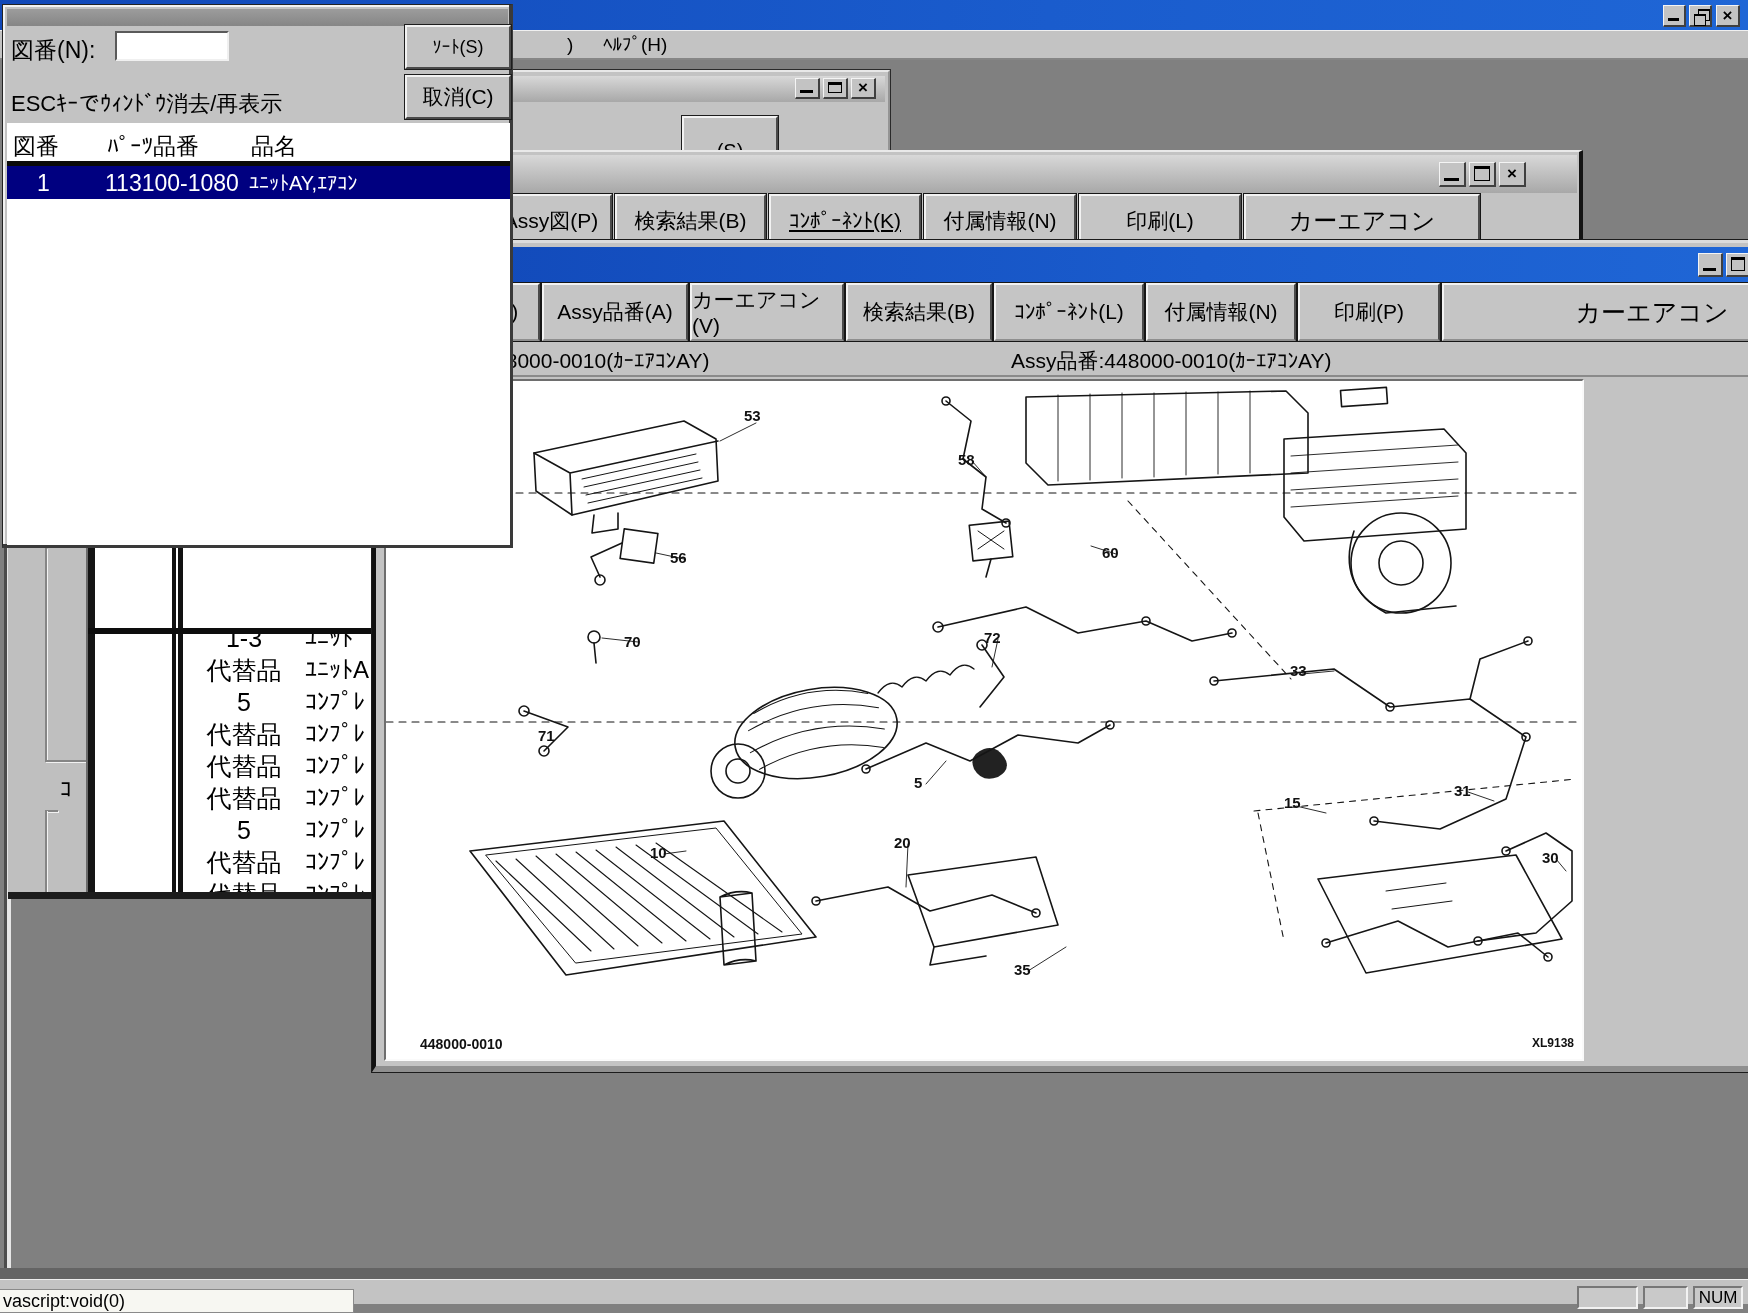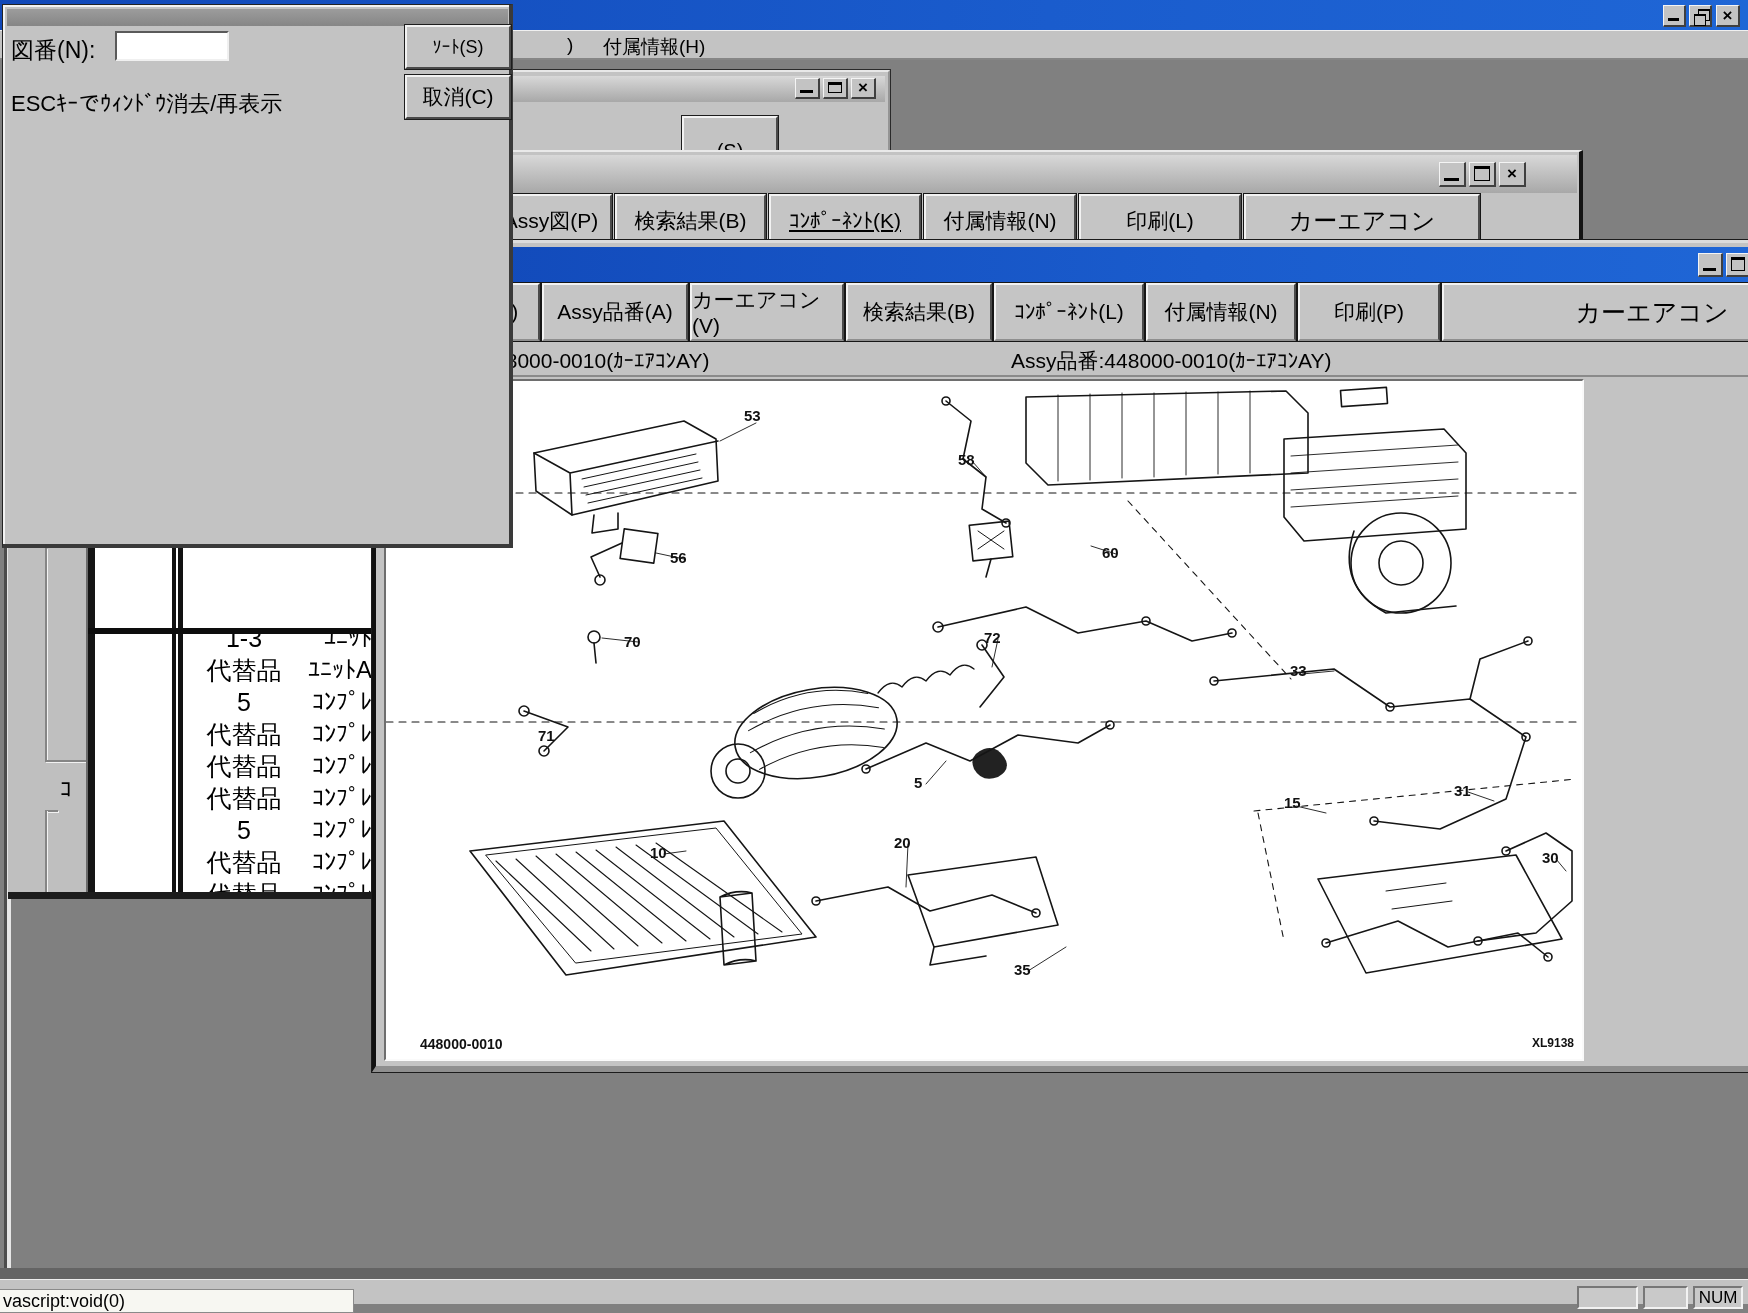"付属情報(H)" span.abs { text: 付属情報 -> ﾍﾙﾌﾟ }
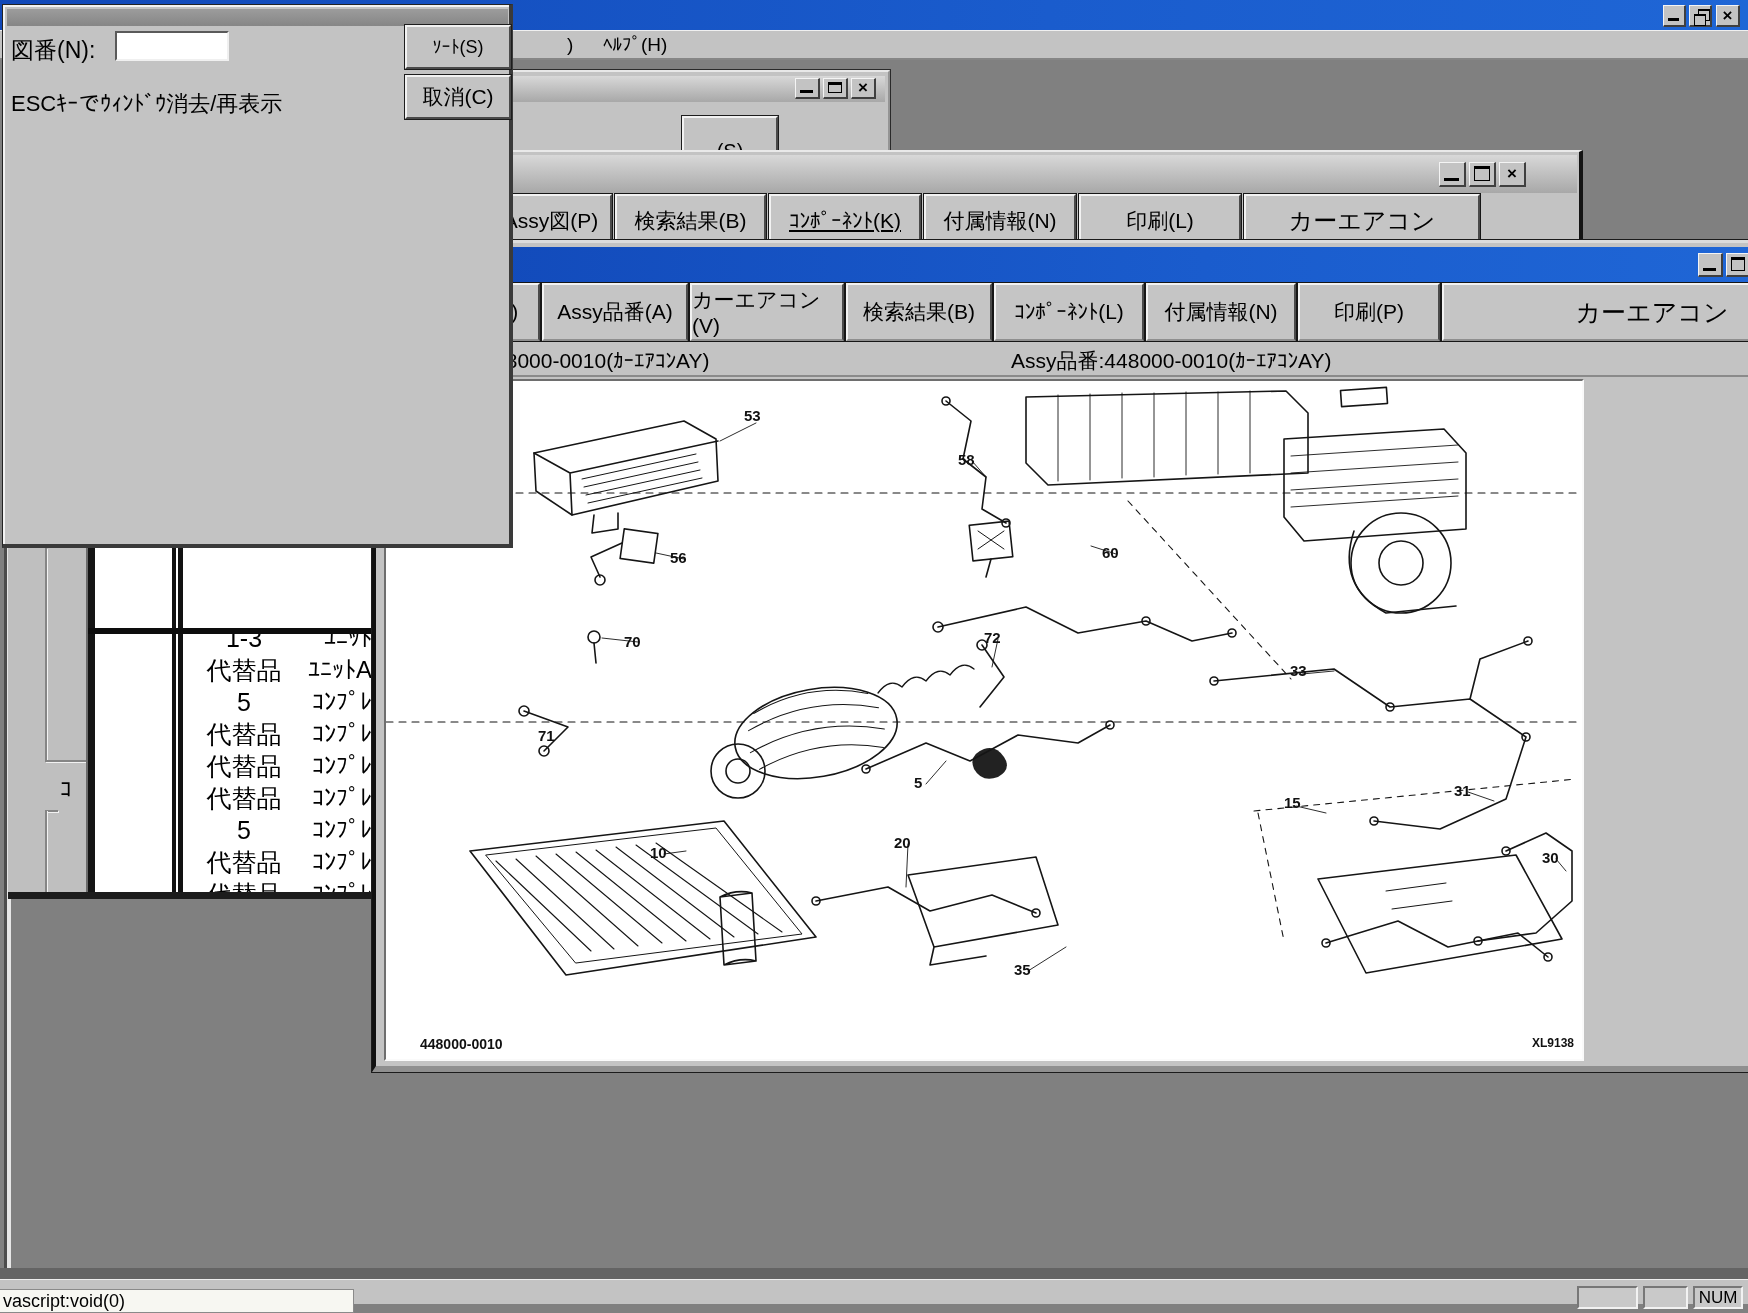"図番" div.abs { html: none -> <div> <span>図番</span> <span>ﾊﾟｰﾂ品番</span> <span>品名</span> <div></div> <div> <span>1</span> <span>113100-1080</span> <span>ﾕﾆｯﾄAY,ｴｱｺﾝ</span> </div> </div> }
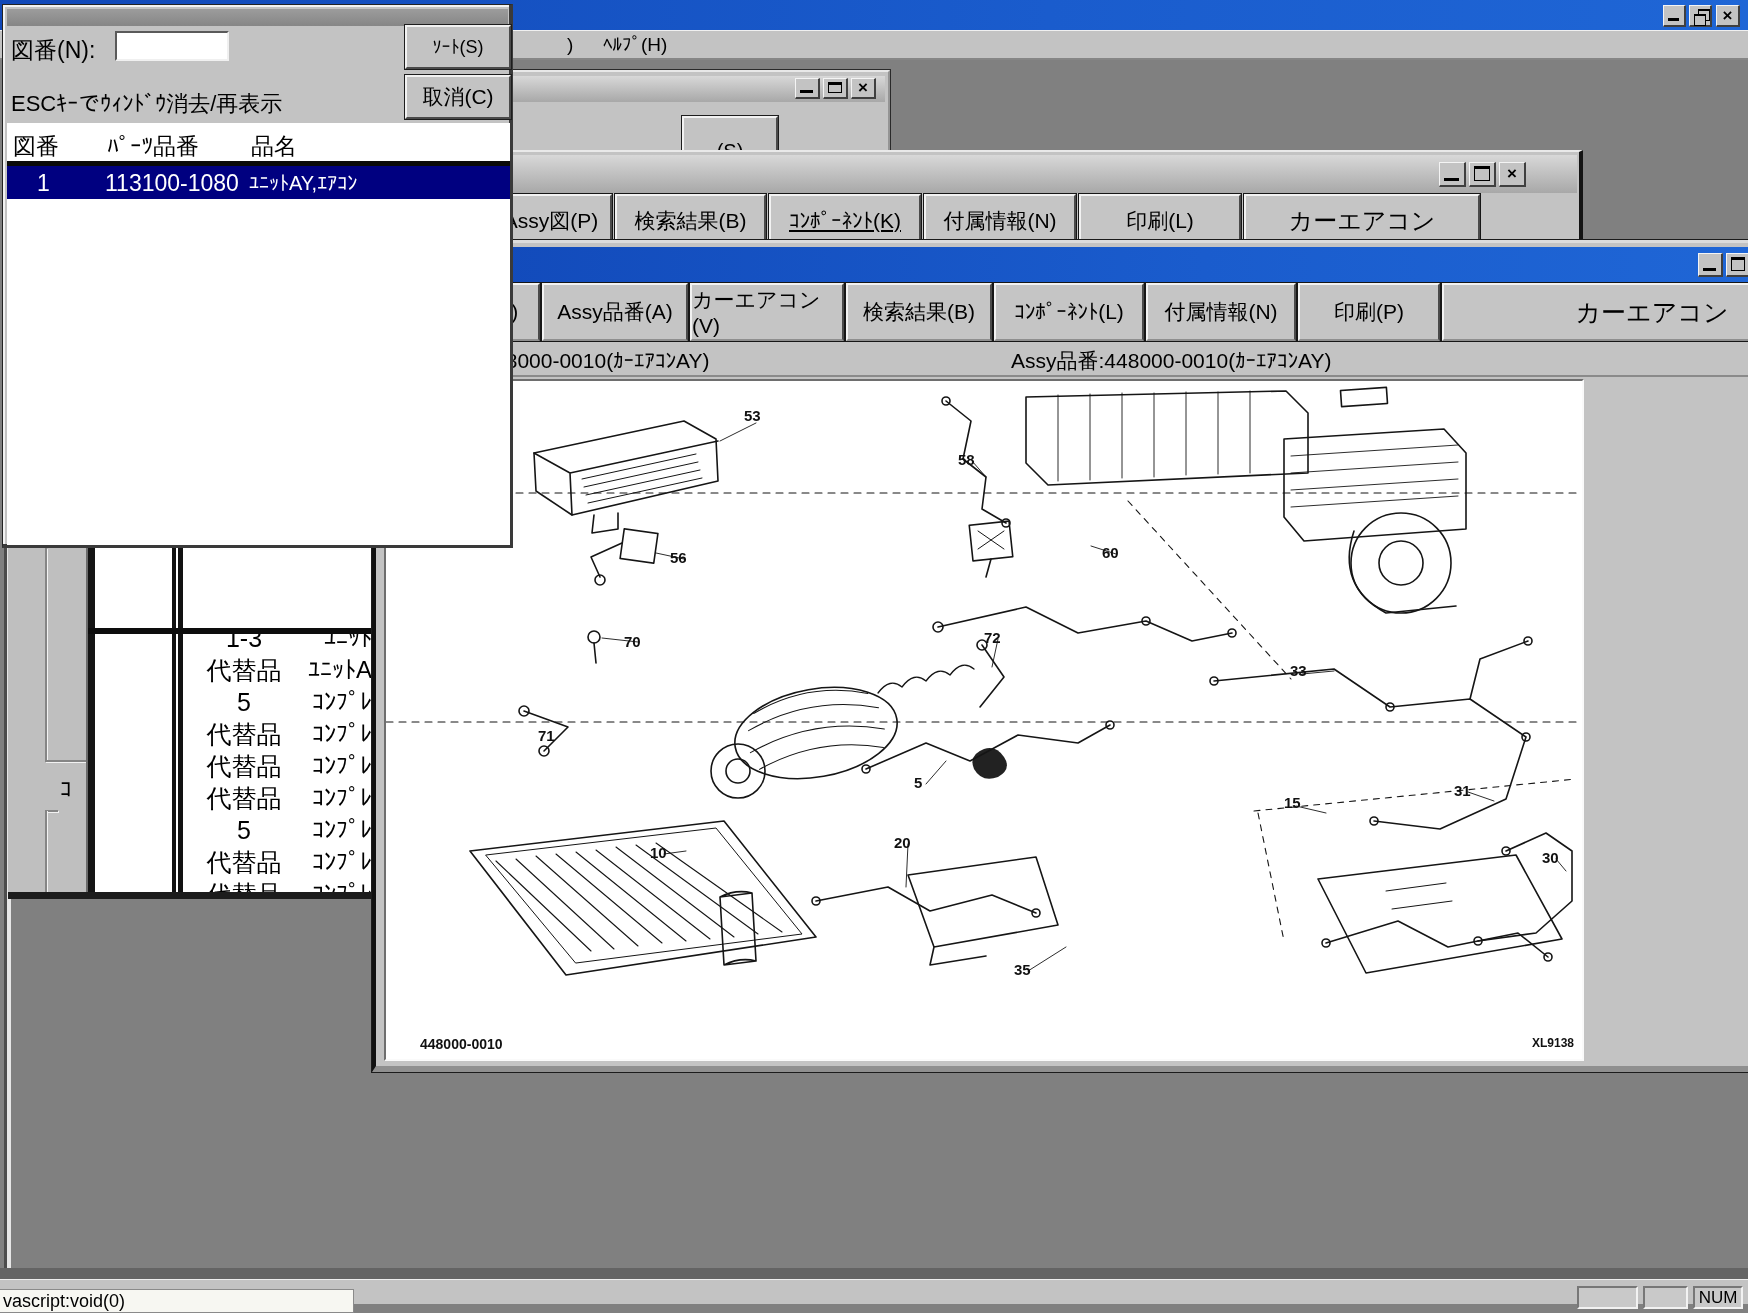"1-3" .listrow { justify-content: space-between -> none }
